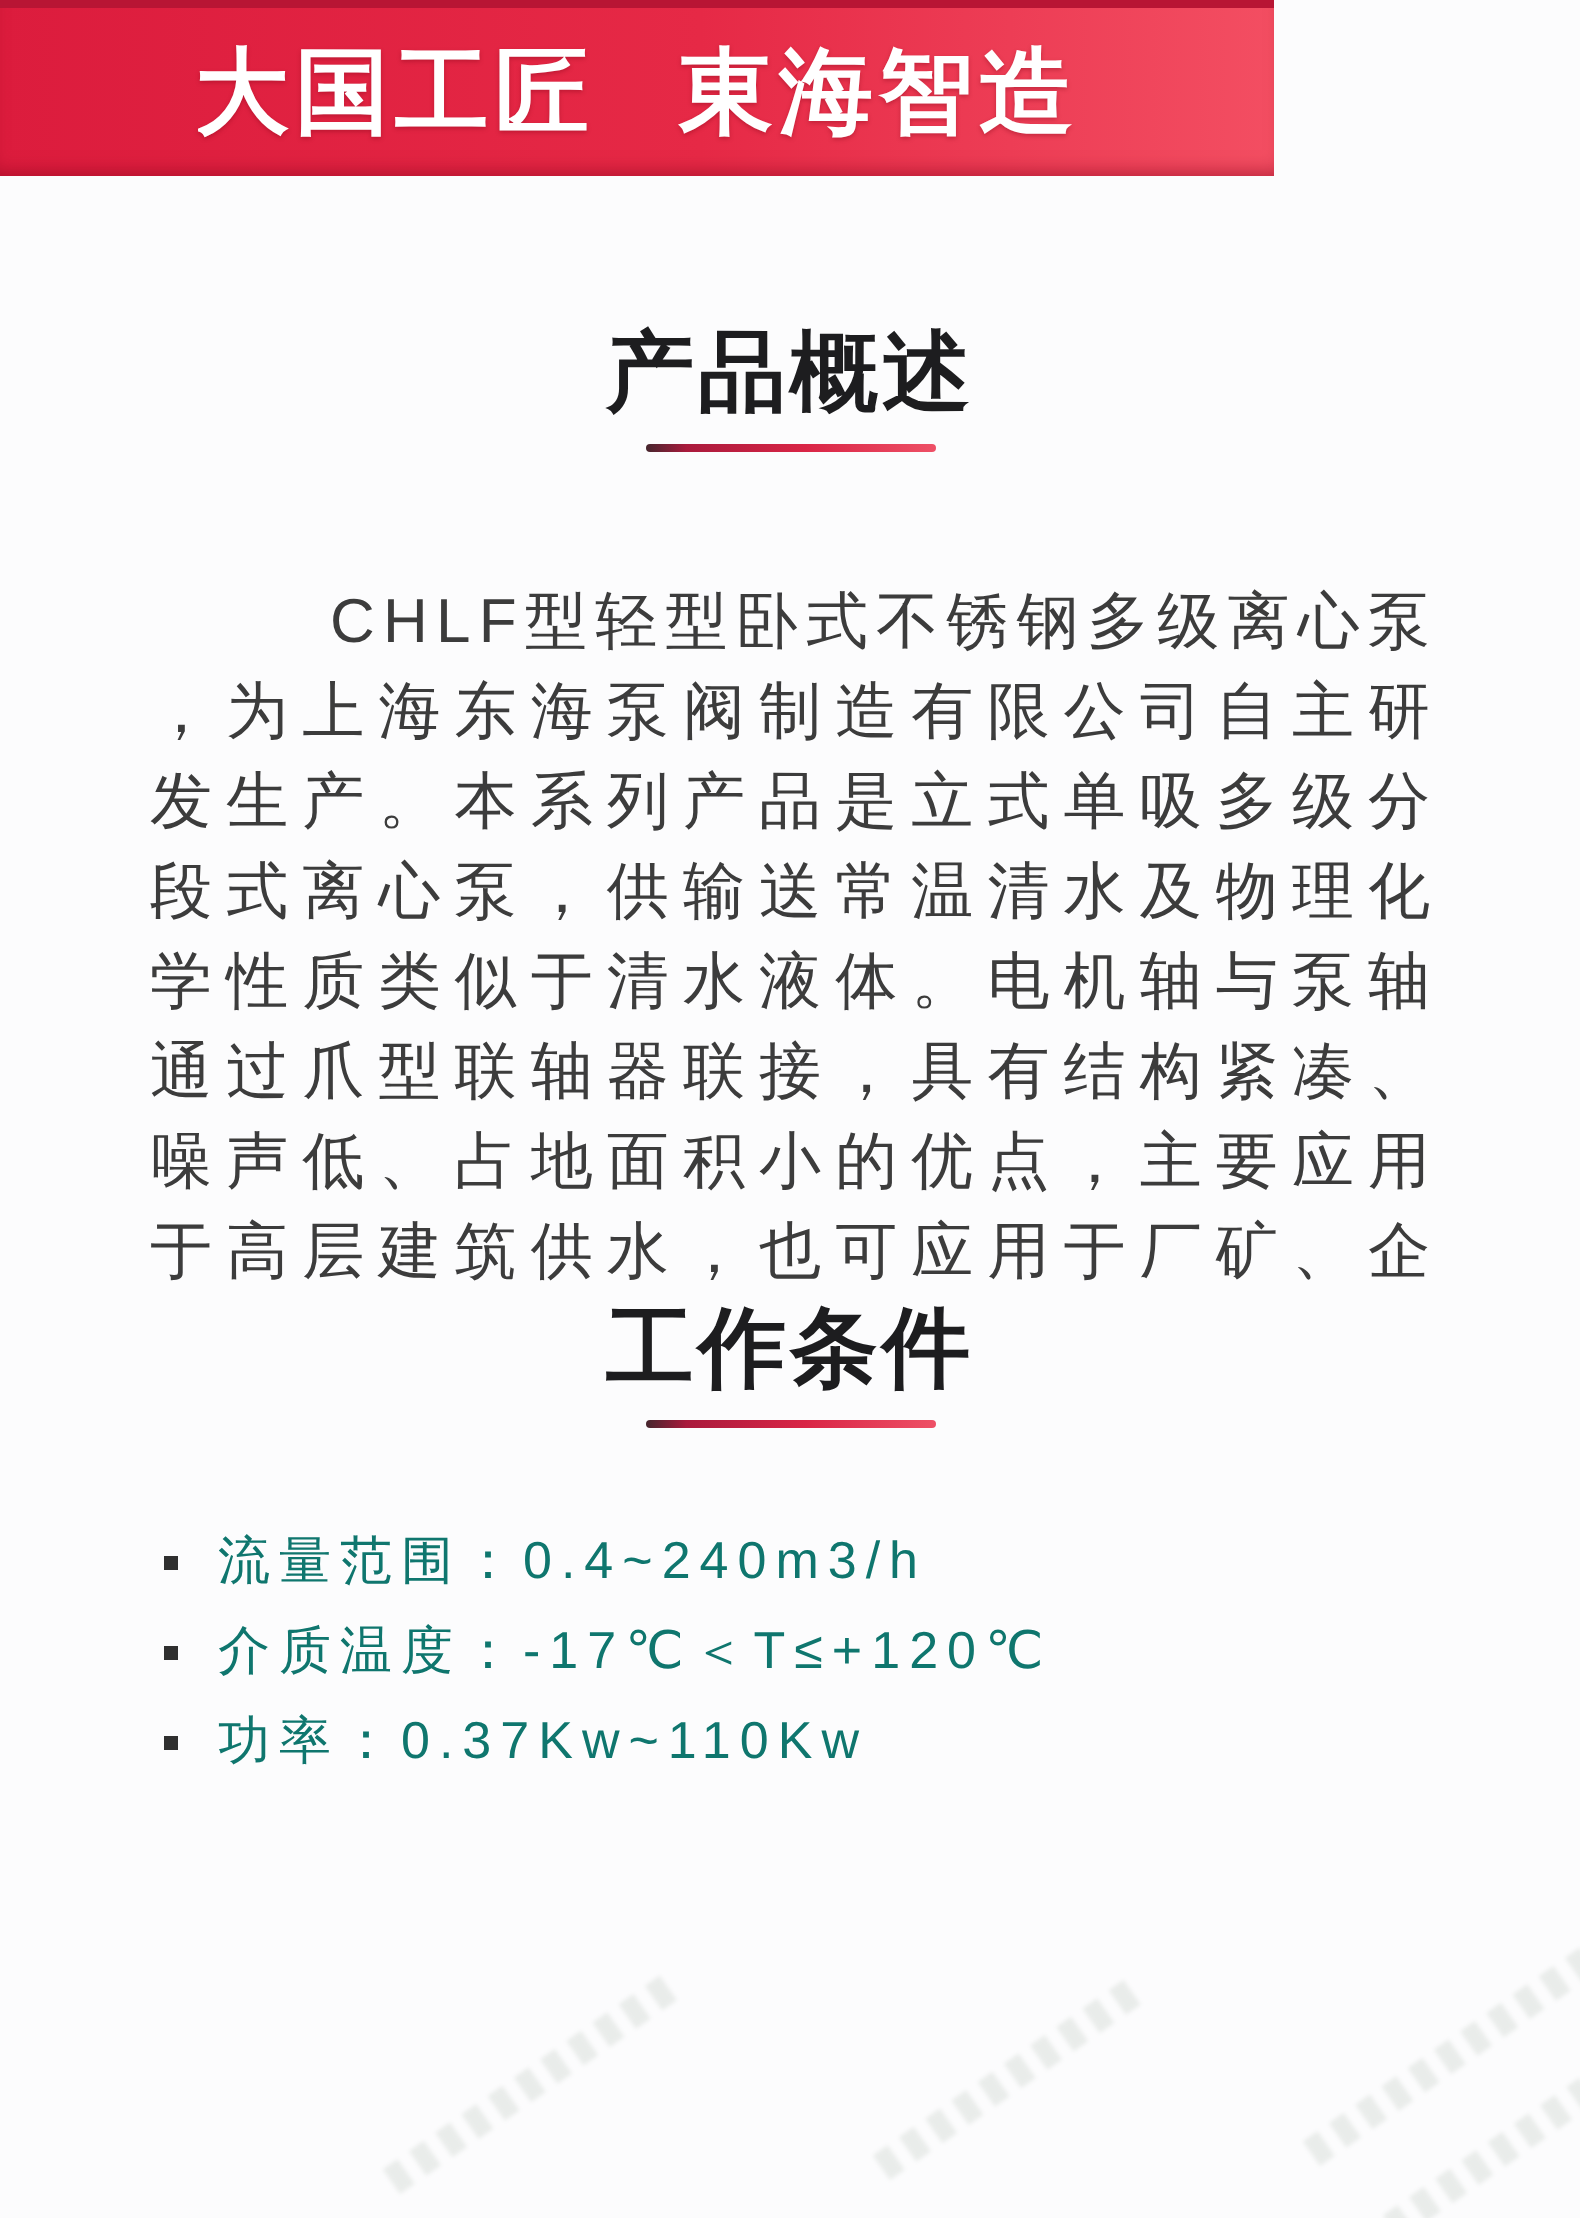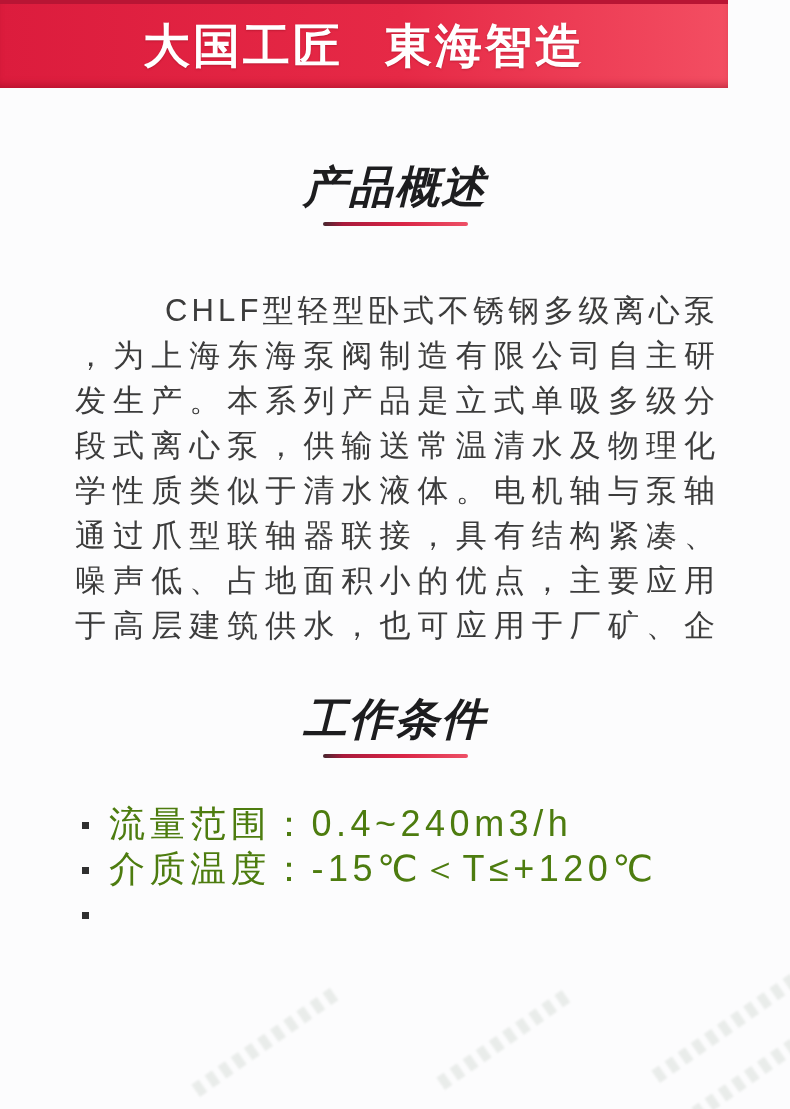"大国工匠 東海智造" .banner { width: 728px -> 637px }
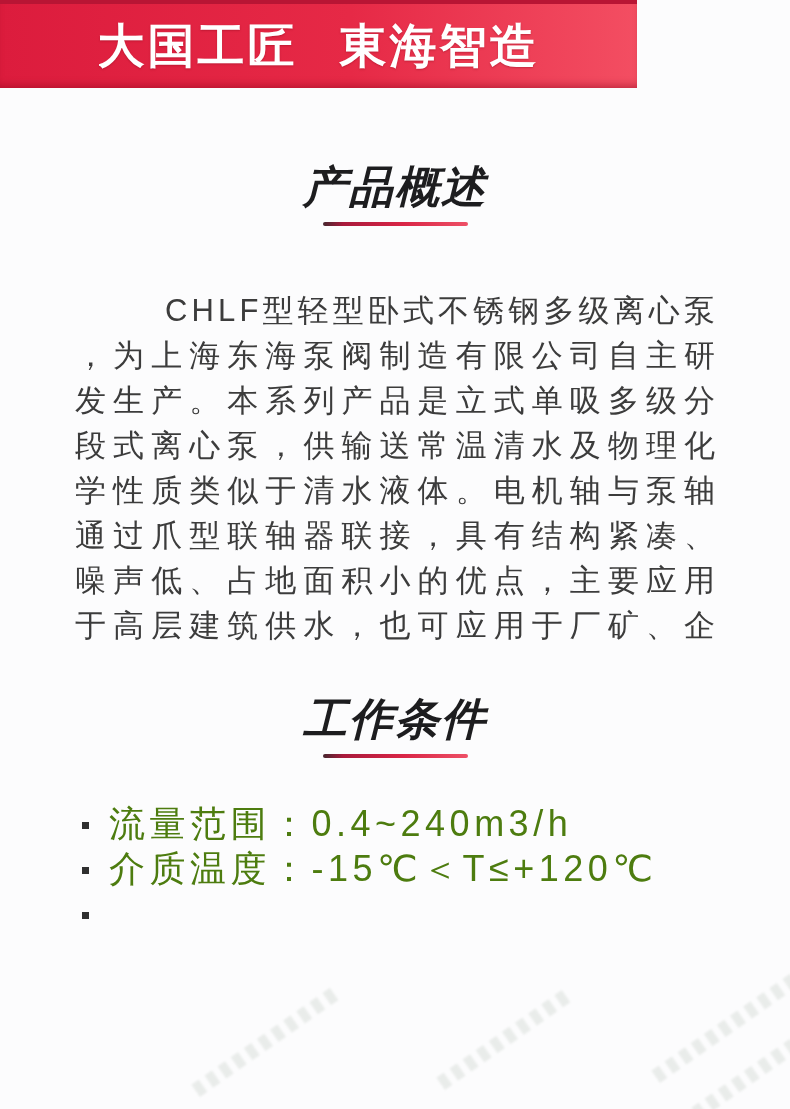"产品概述" .section-title { font-style: italic -> none }
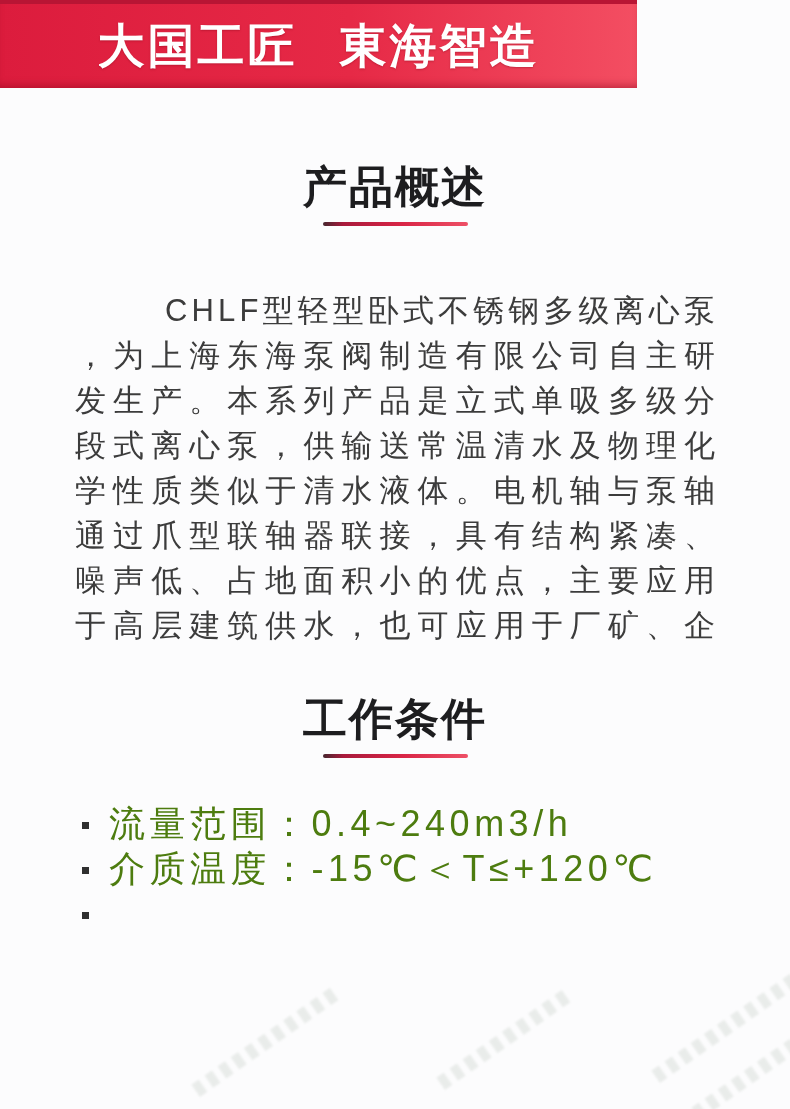"工作条件" .section-title.conditions { margin-top: 44px -> none }
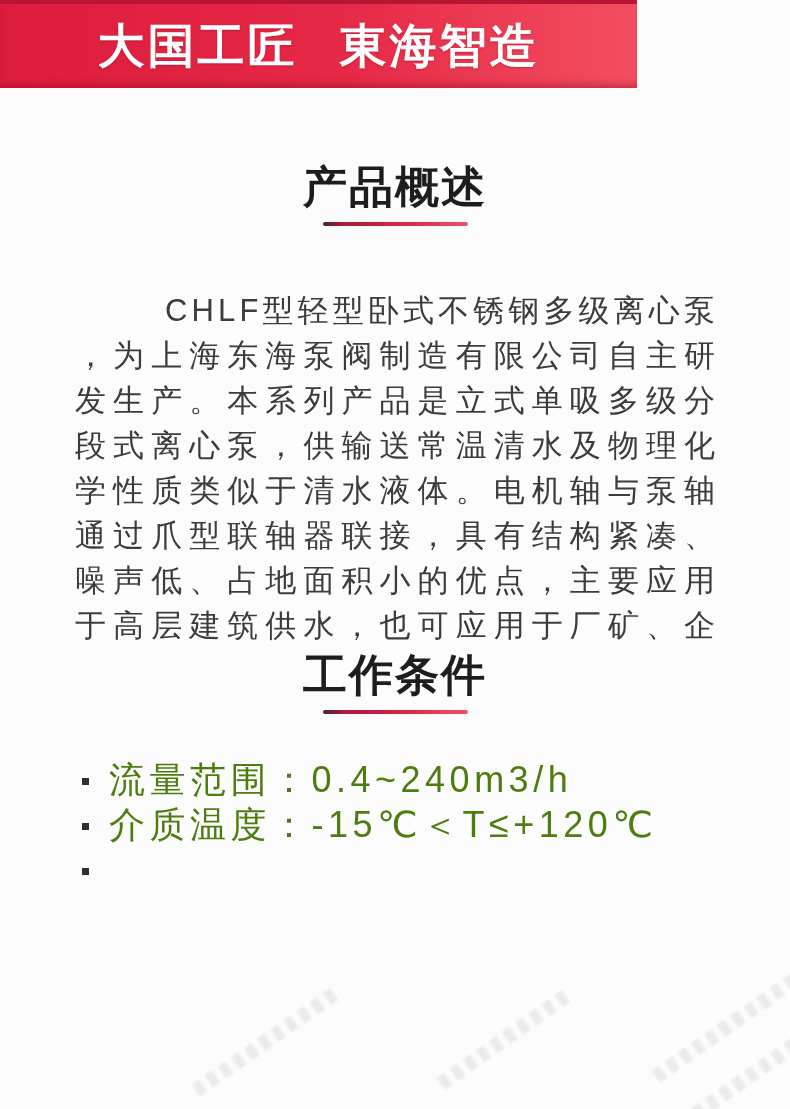"流量范围：0.4~240m3/h" .bullet-text { color: #4d7c0f -> #0f766e; font-size: 36px -> 26px }
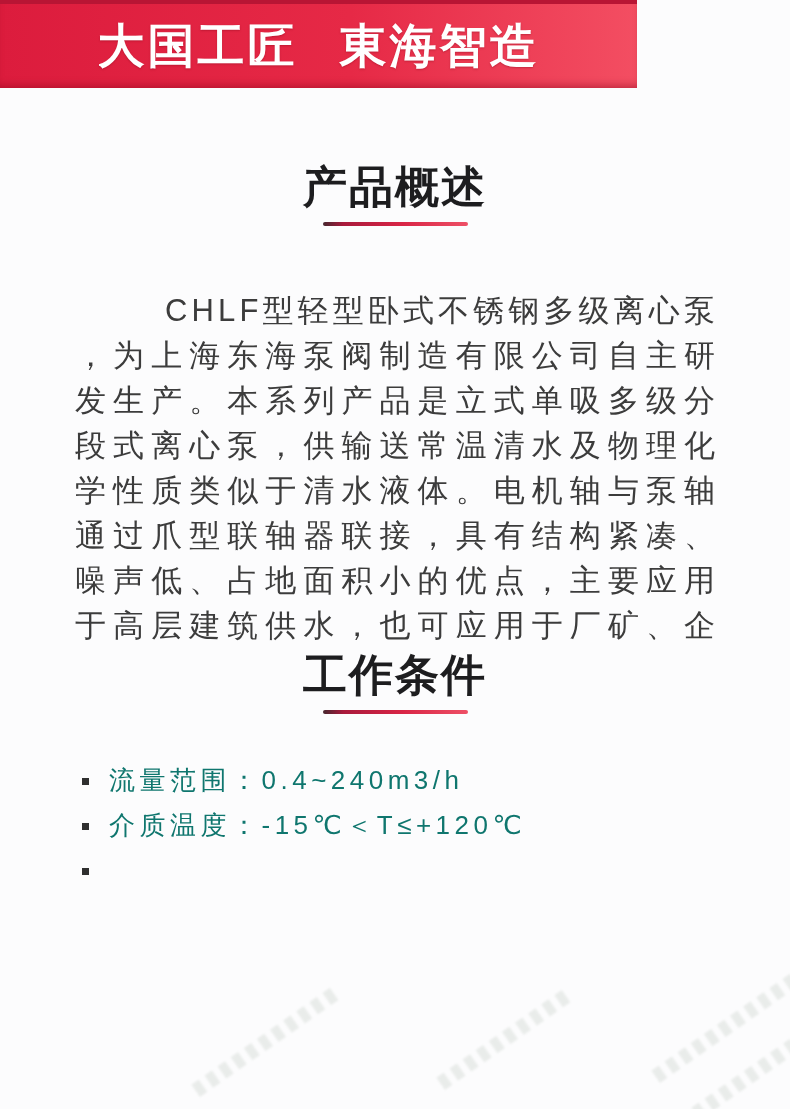"介质温度：-15℃＜T≤+120℃" span.bullet-text { text: -15 -> -17 }
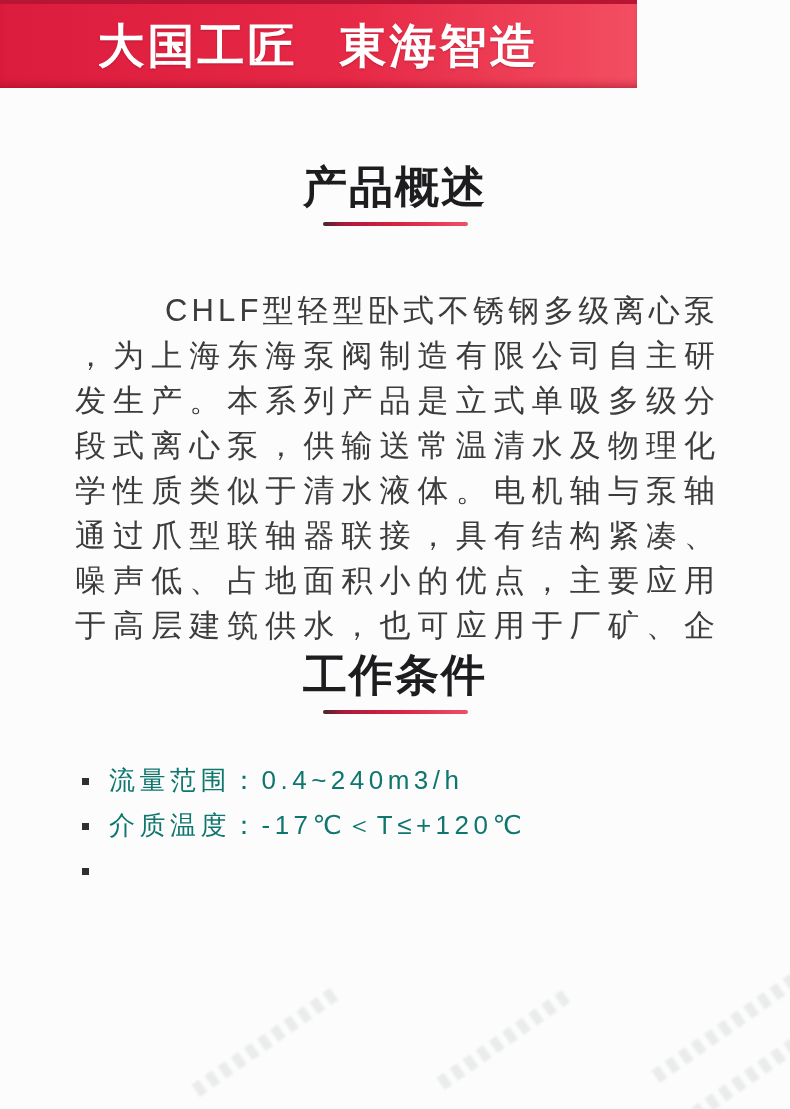"功率：0.37Kw~110Kw" span.bullet-text { html: none -> <span>功率：0.37Kw~110Kw</span> }
